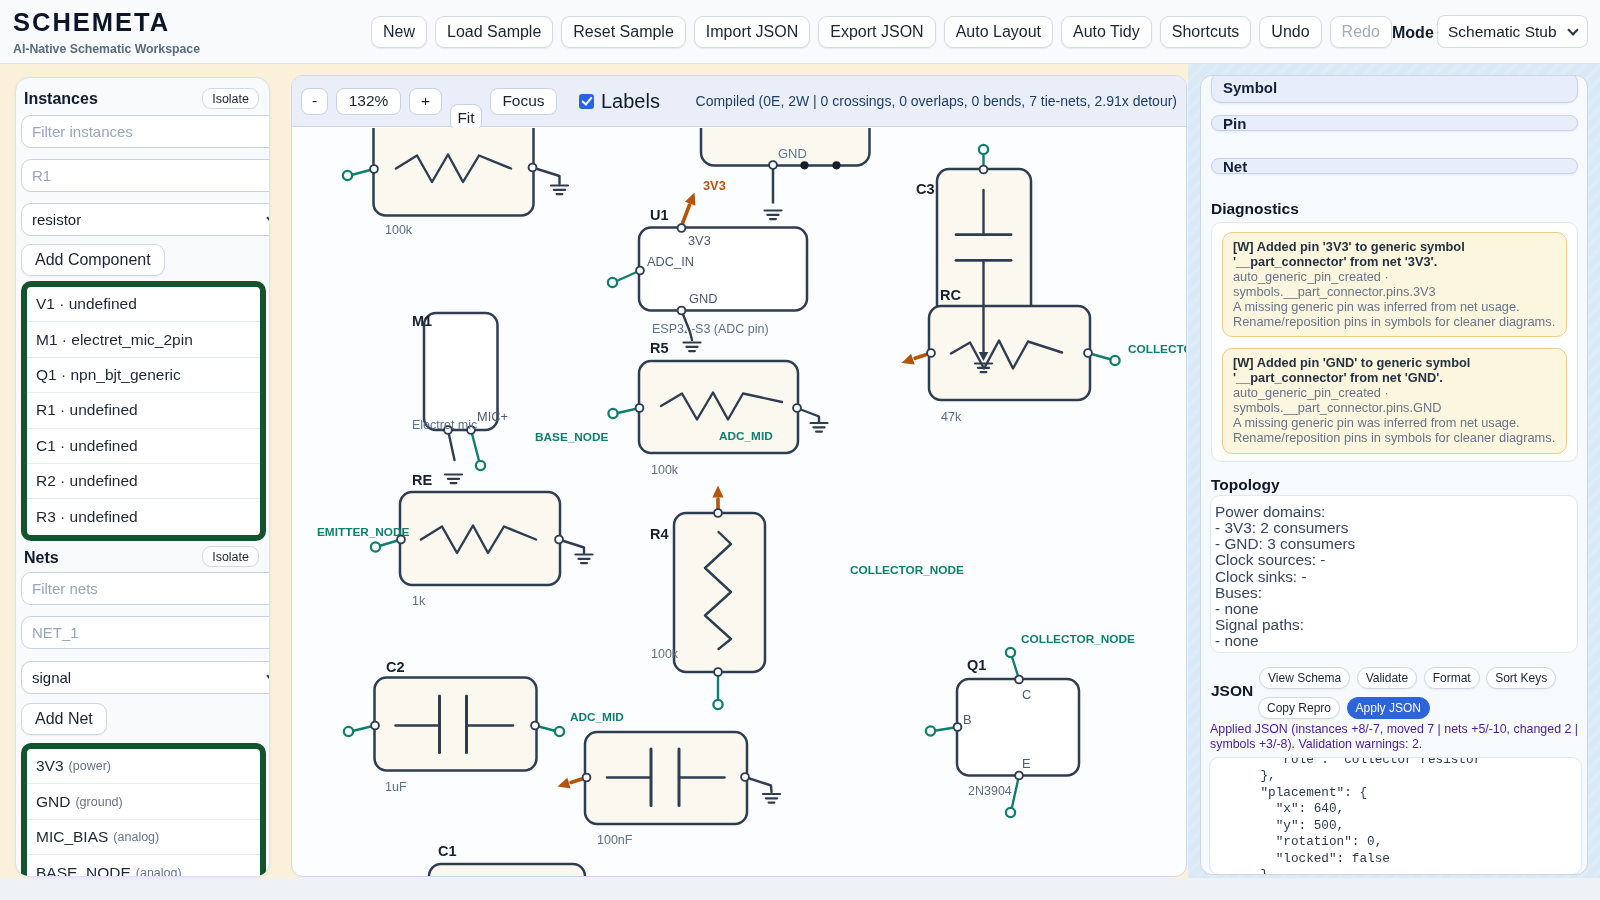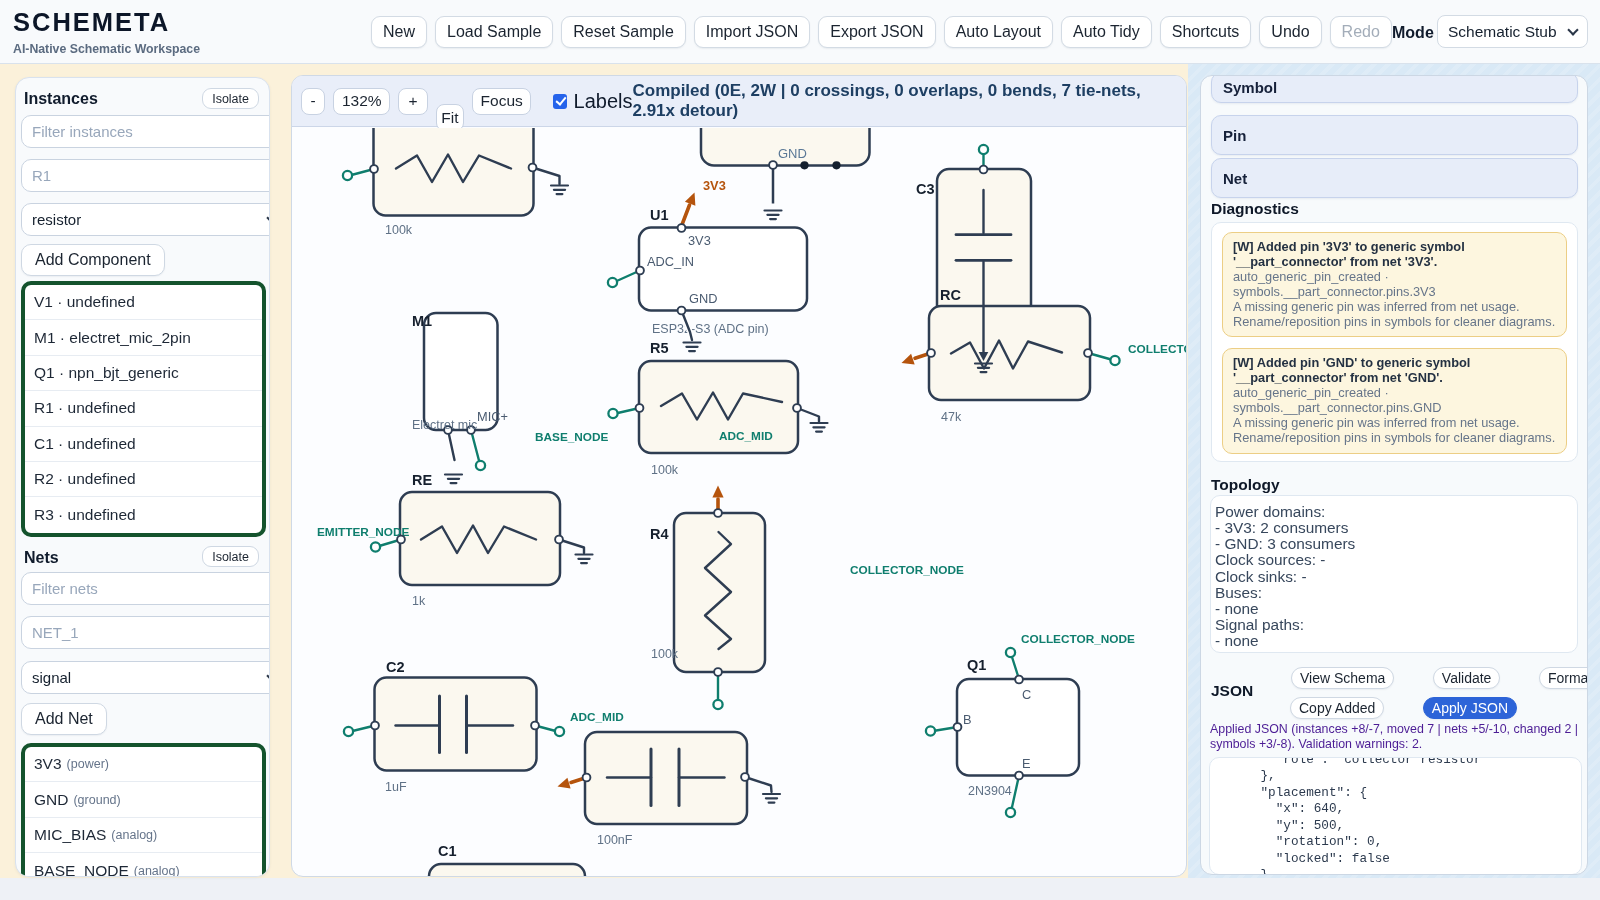"Compiled (0E, 2W | 0" #compiled { font-size: 17px -> 14px; font-weight: bold -> normal }
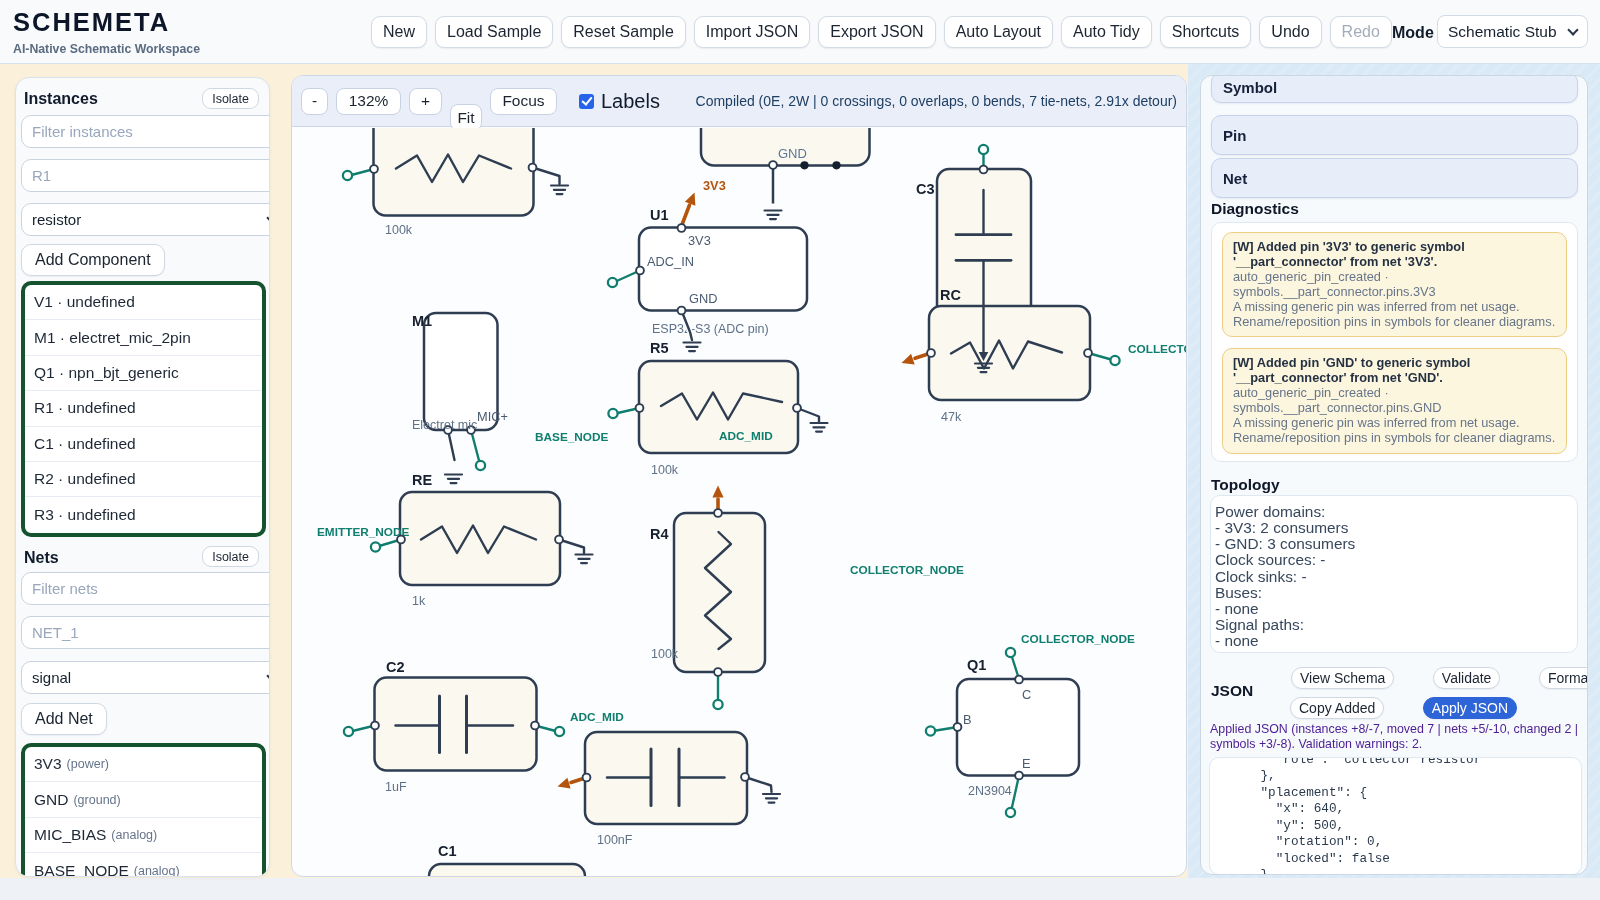"Pin" .acc { height: 40px -> 16px }
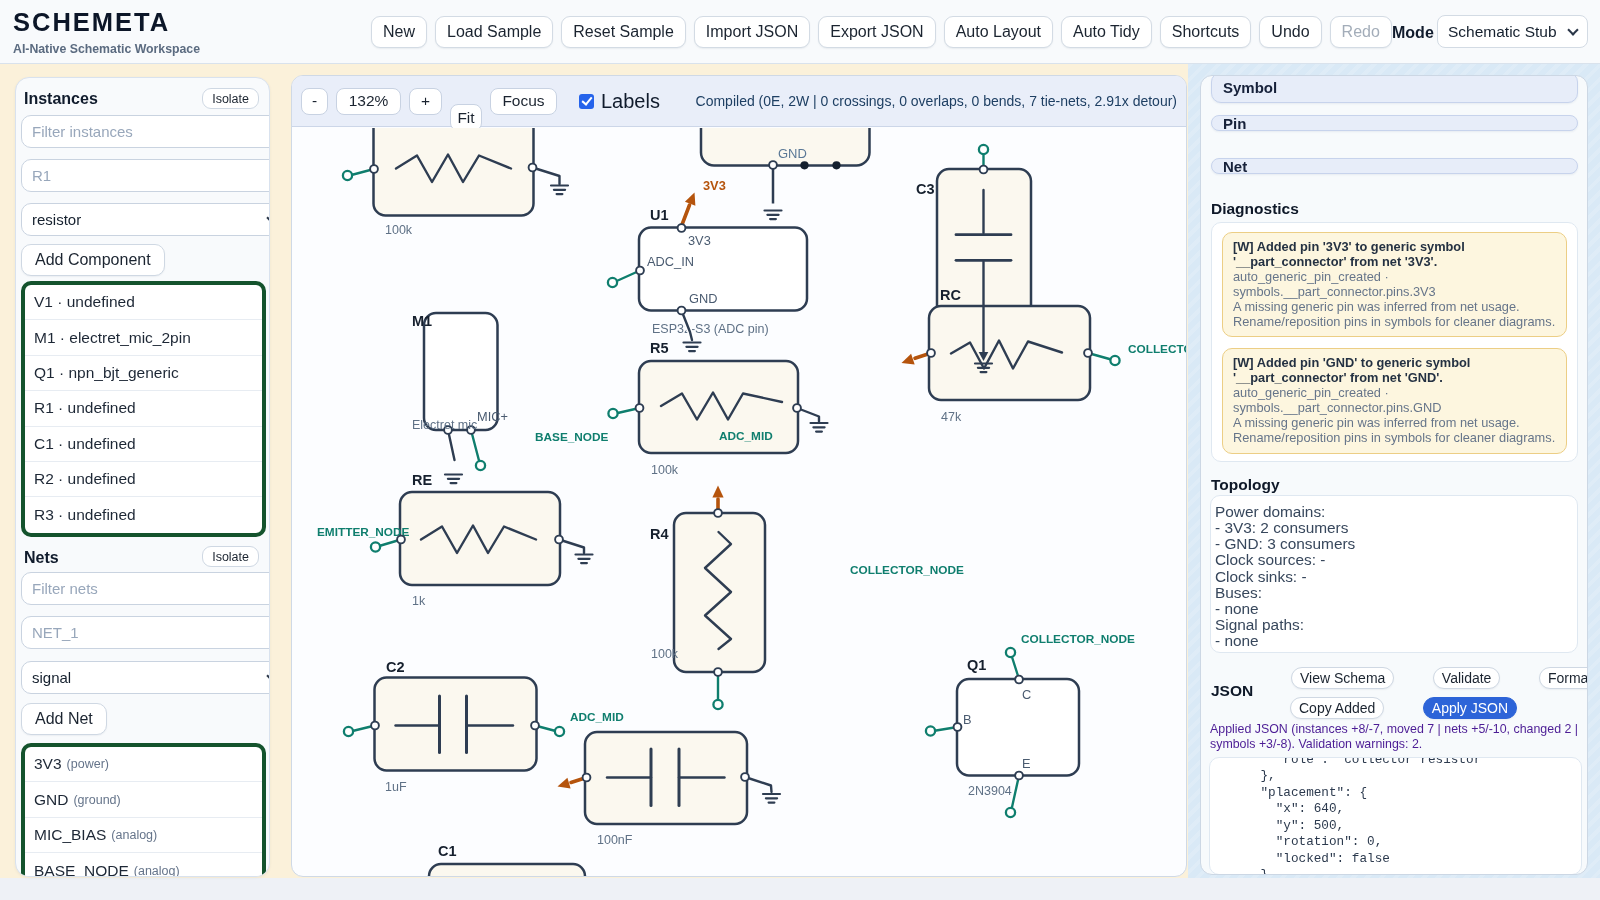"V1 · undefined" .llist { border: 4px solid #14532d -> 6px solid #14532d }
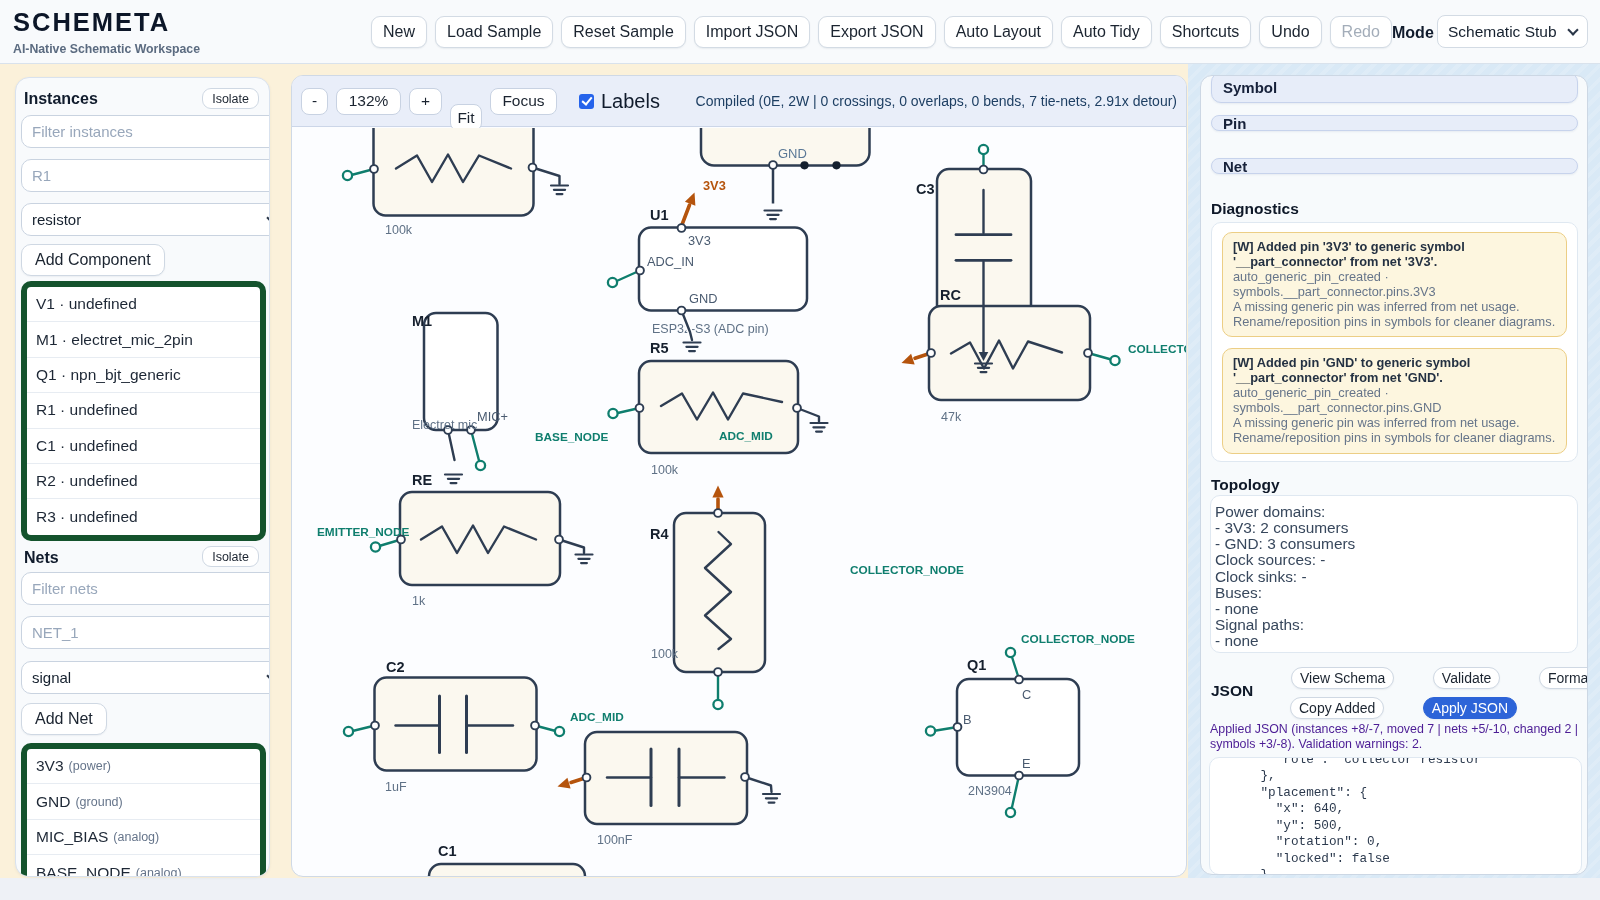"View Schema" .jb { font-size: 14px -> 12px; margin-left: 32px -> none }
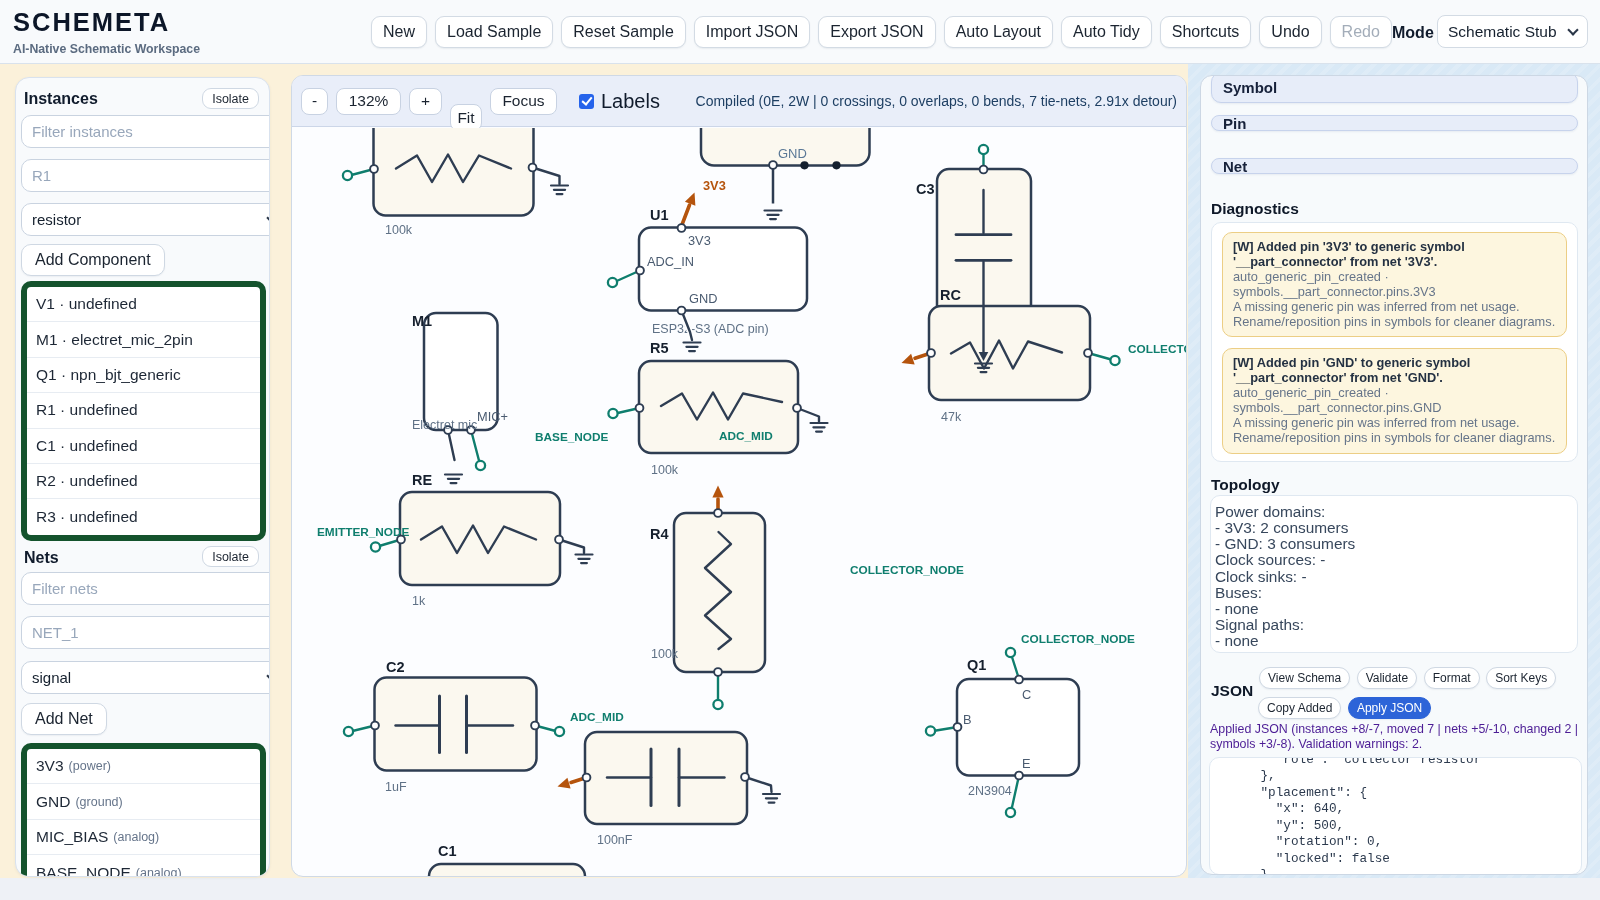"Copy Added" div.jb { text: Added -> Repro }
